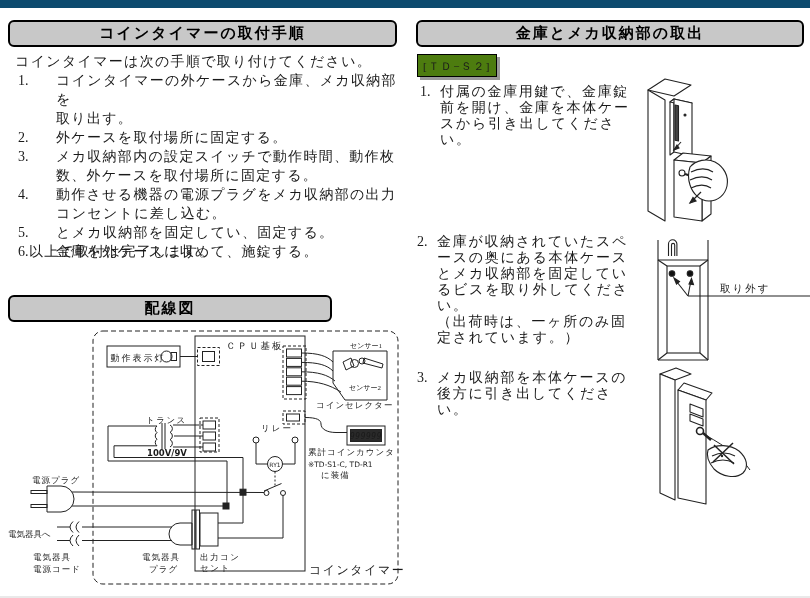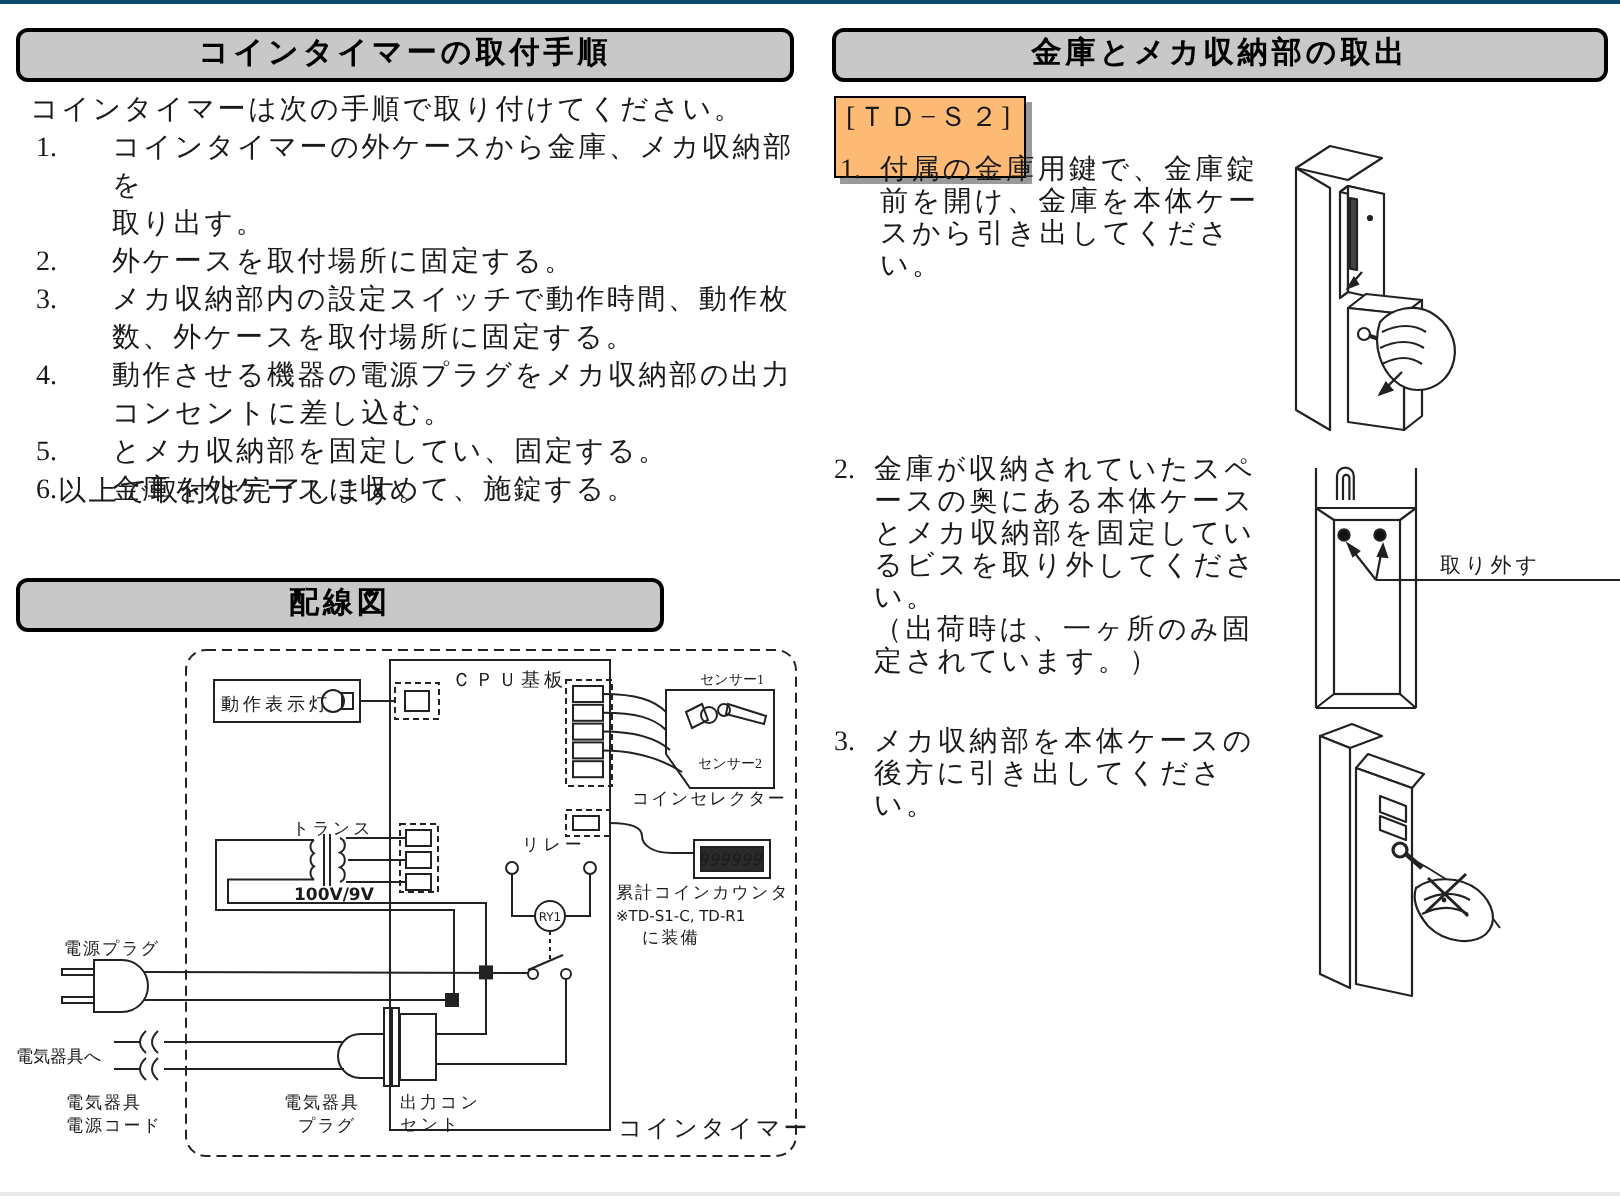"コインタイマーの取付手順" .page { border-top: 2px solid #0c4a6e -> 8px solid #0c4a6e }
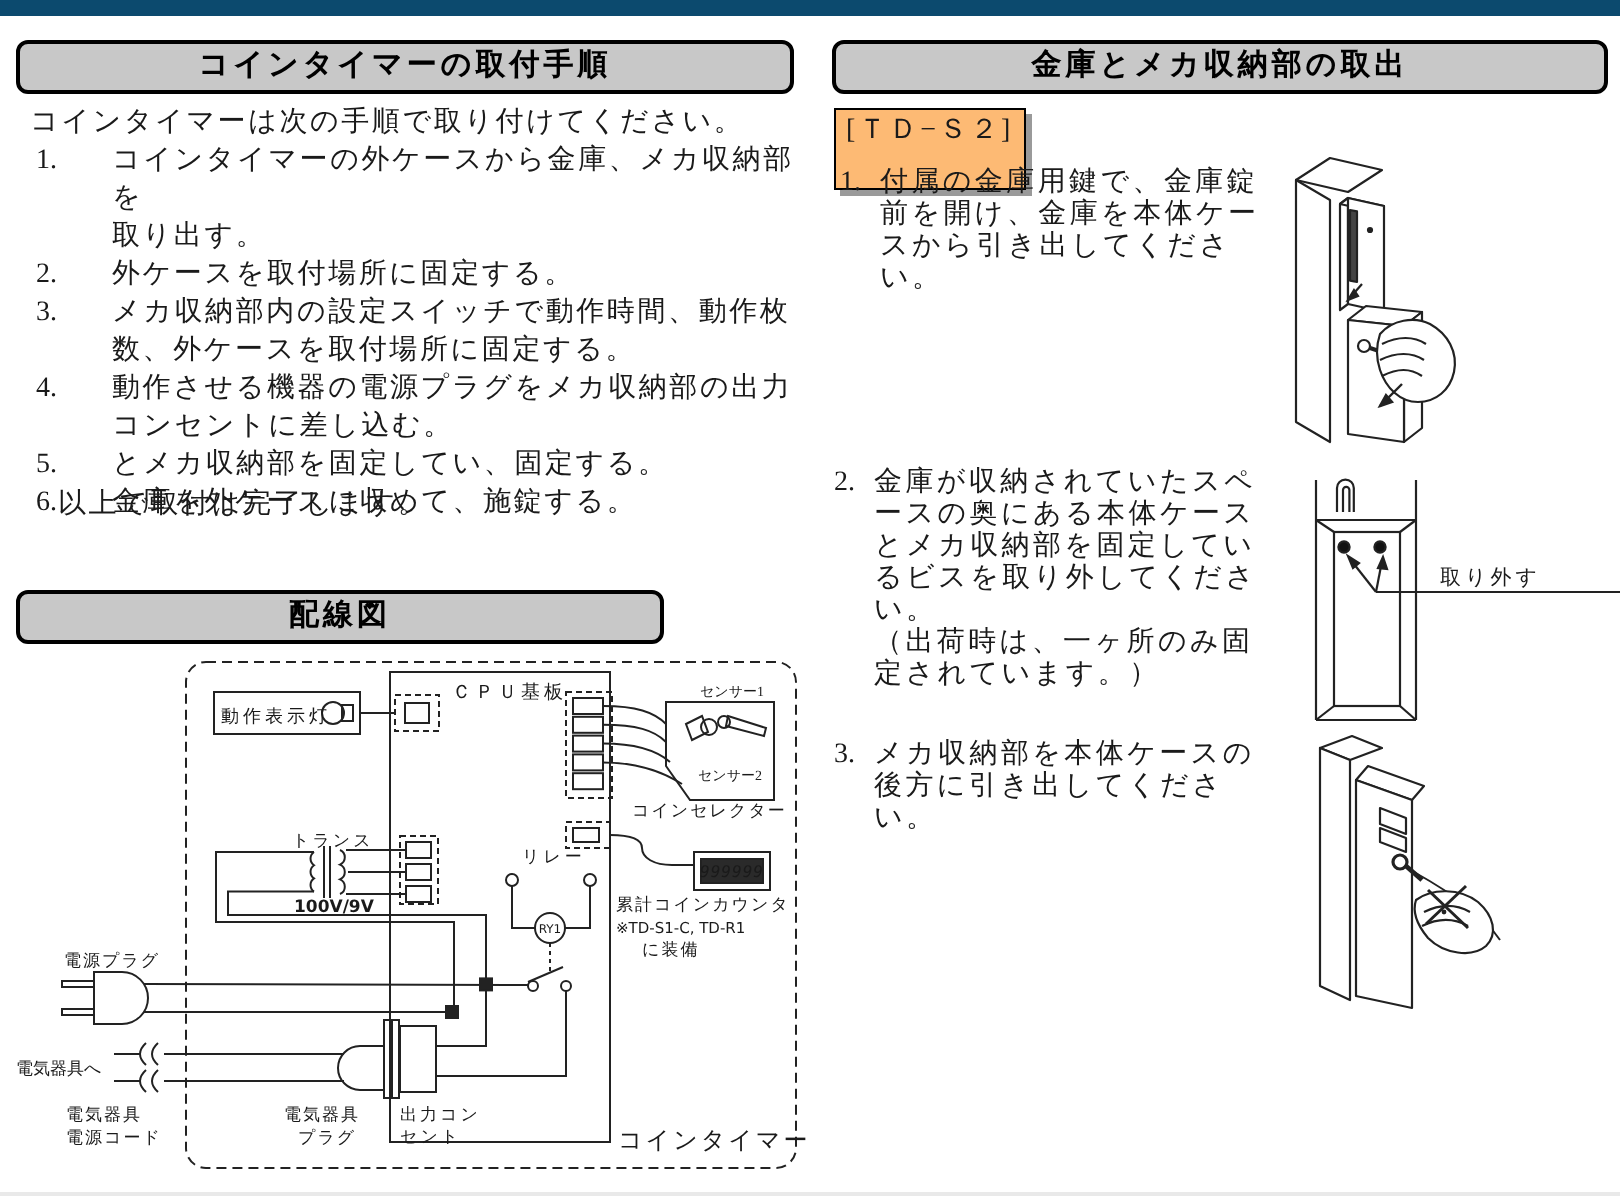"[ＴＤ−Ｓ２]" .model-badge { background: #fdba74 -> #4d7c0f; font-size: 14px -> 11px; padding: 1px 5px 18px -> 1px 5px 0 }
